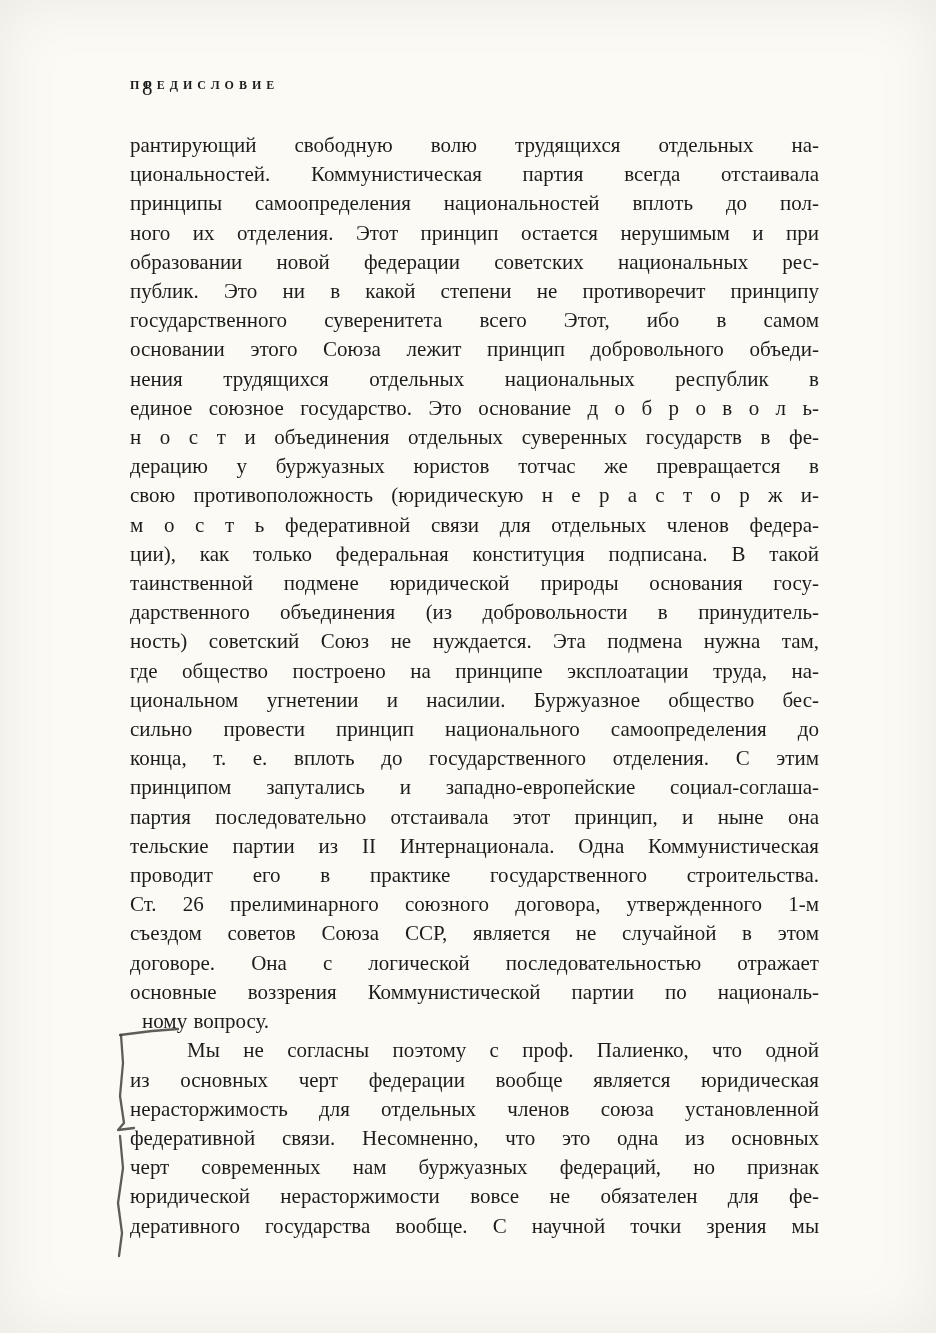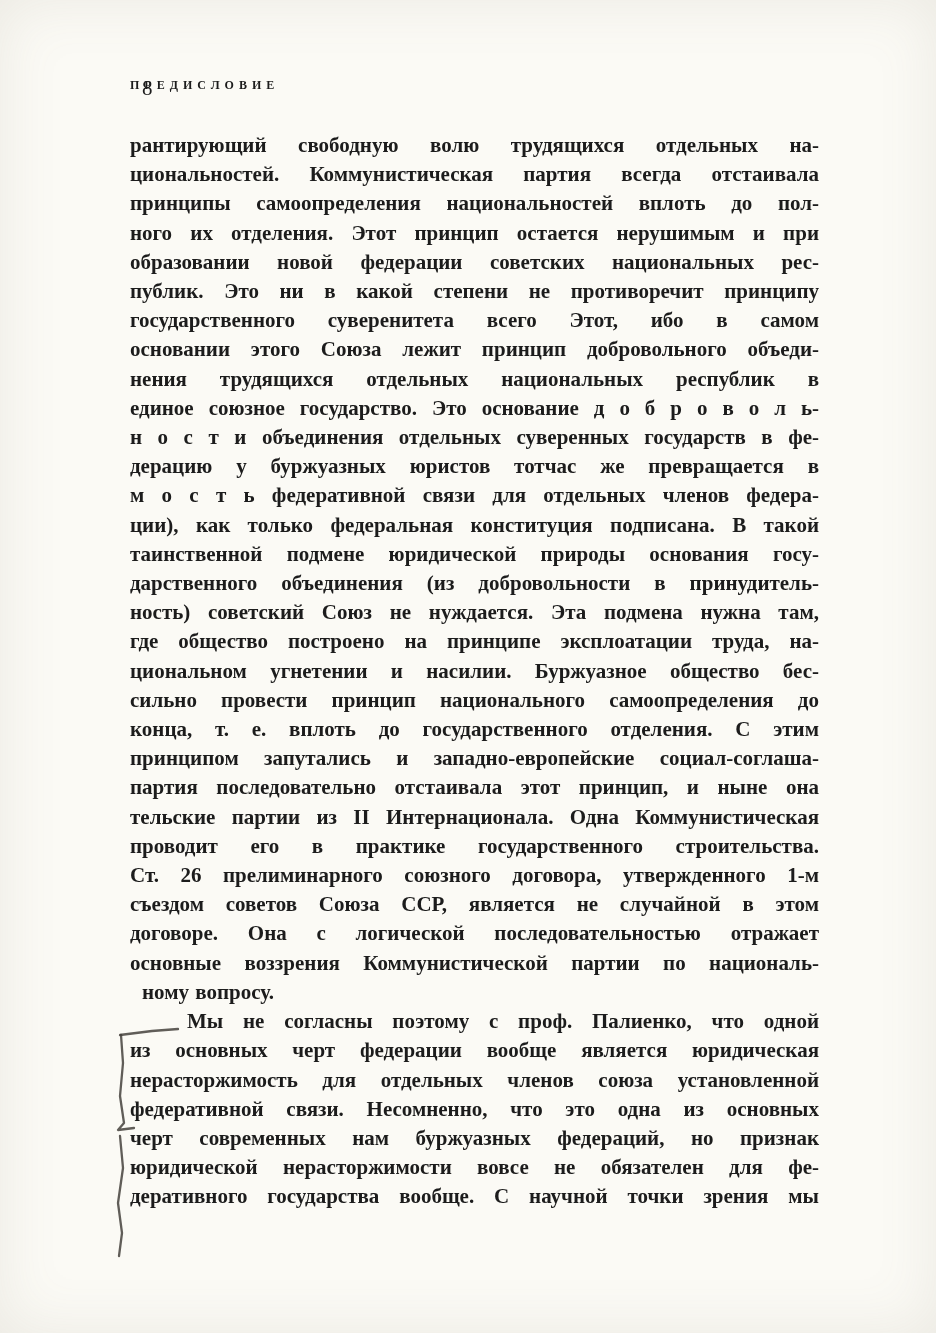"рантирующий свободную волю трудящихся" .body-text { font-weight: bold -> none }
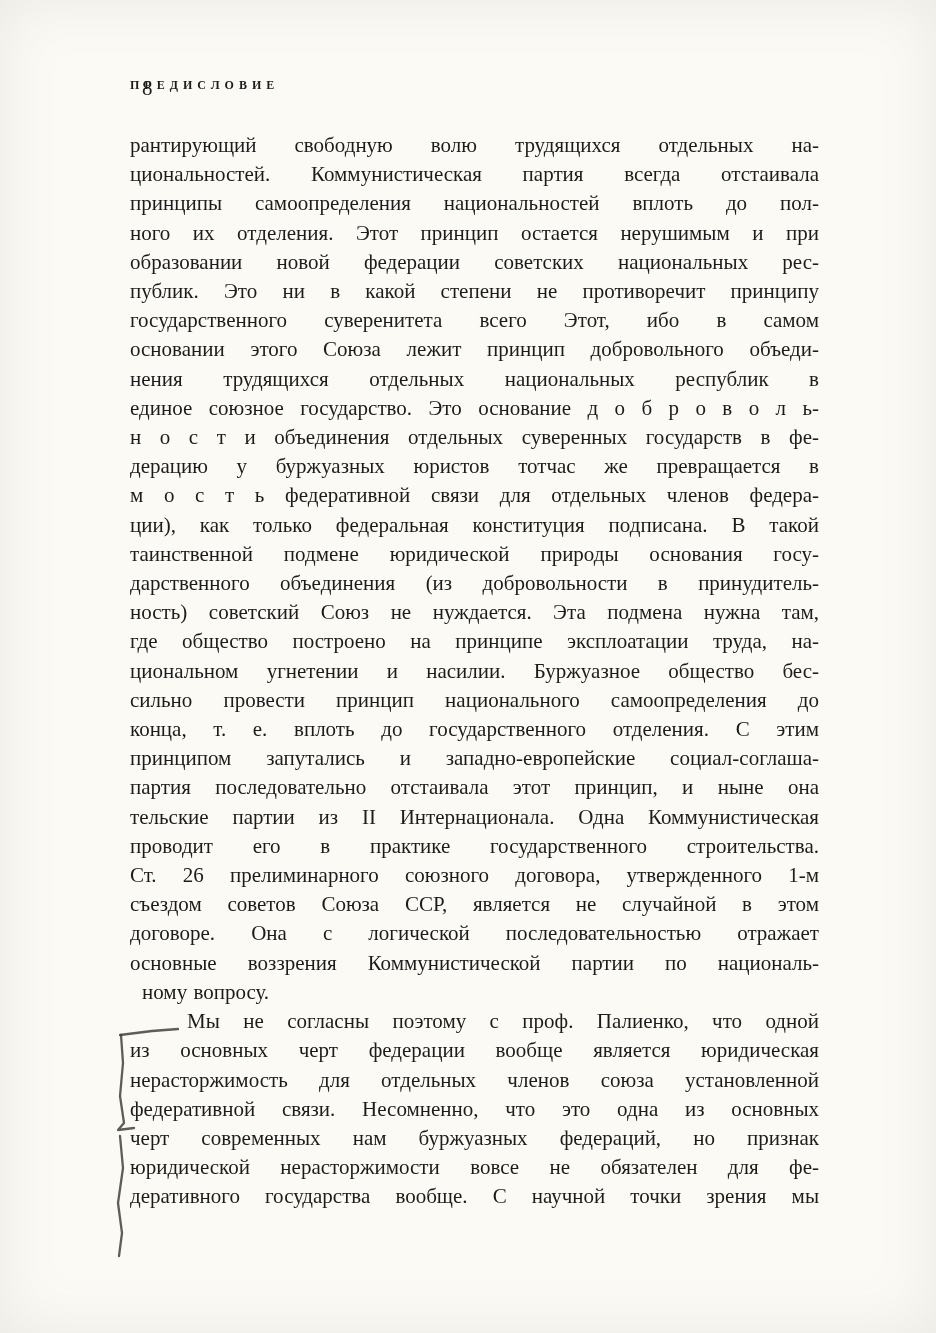"свою противоположность (юридическую н е" div.line { html: none -> <div>свою противоположность (юридическую н е р а с т о р ж и-</div> }
